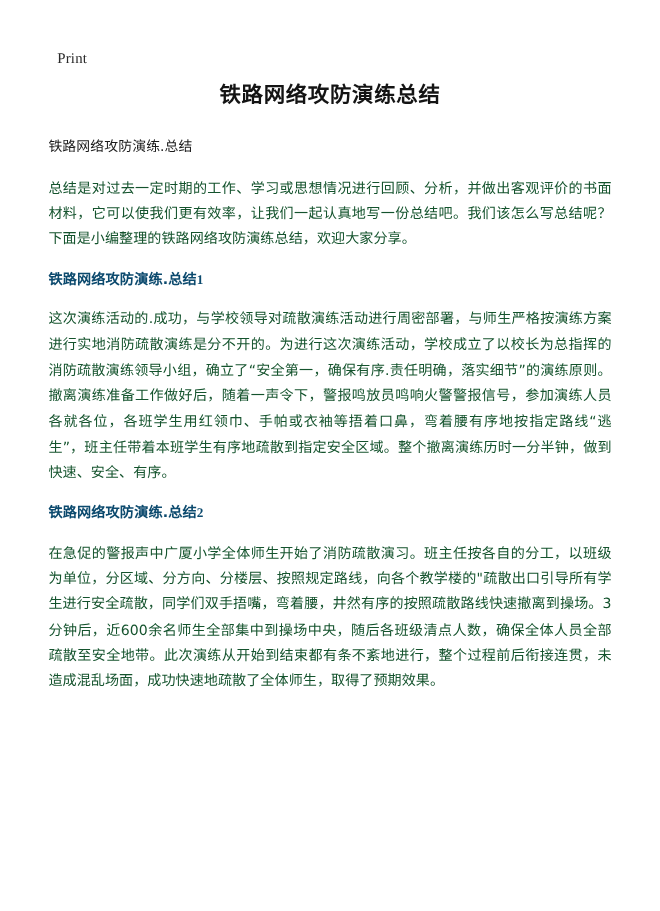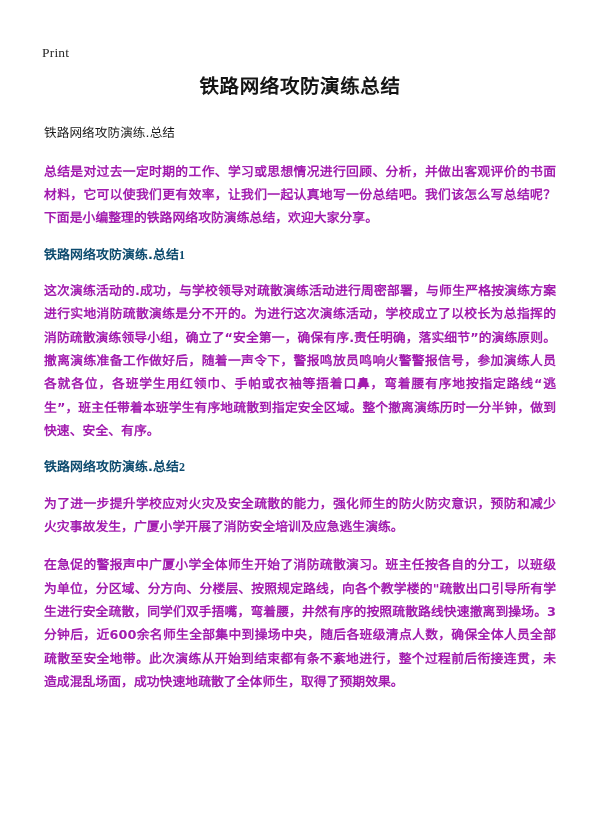"Print" .print-link { margin-left: none -> 10px }
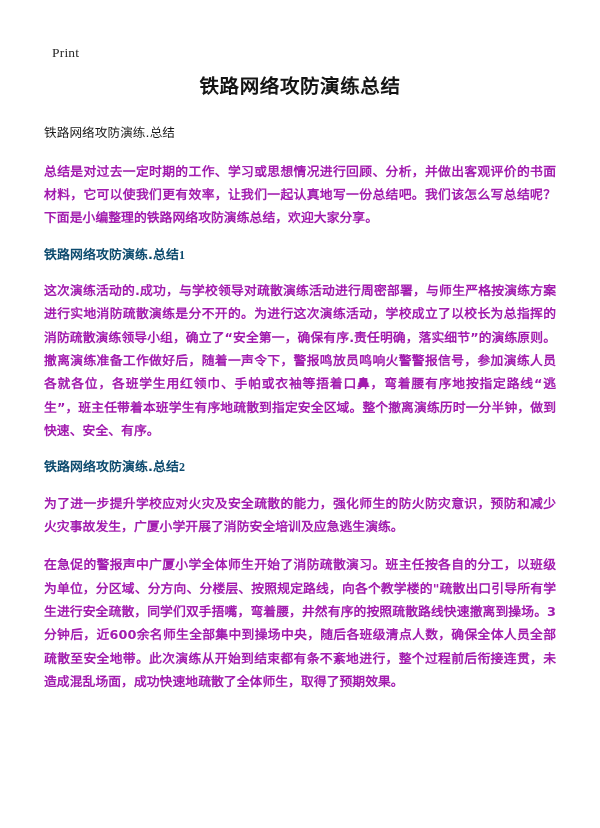"总结是对过去一定时期的工作、学习或思想情况进行回顾、分析，并做出客观评价的书面材" p.para { color: #a21caf -> #14532d; font-weight: bold -> none }
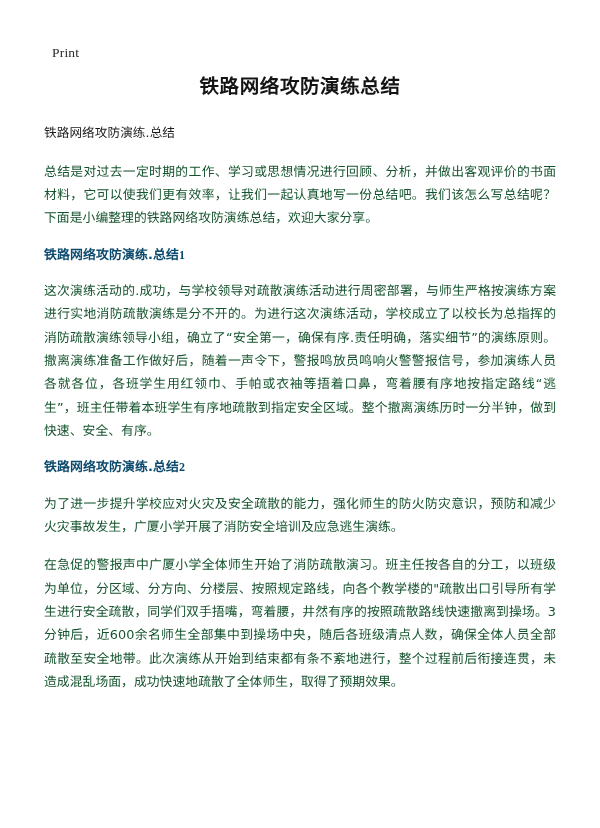"为了进一步提升学校应对火灾及安全疏散的能力，强化师生的防火防灾意识，预防和减少火" p.para { html: <p>为了进一步提升学校应对火灾及安全疏散的能力，强化师生的防火防灾意识，预防和减少火灾事故发生，广厦小学开展了消防安全培训及应急逃生演练。</p> -> none }
